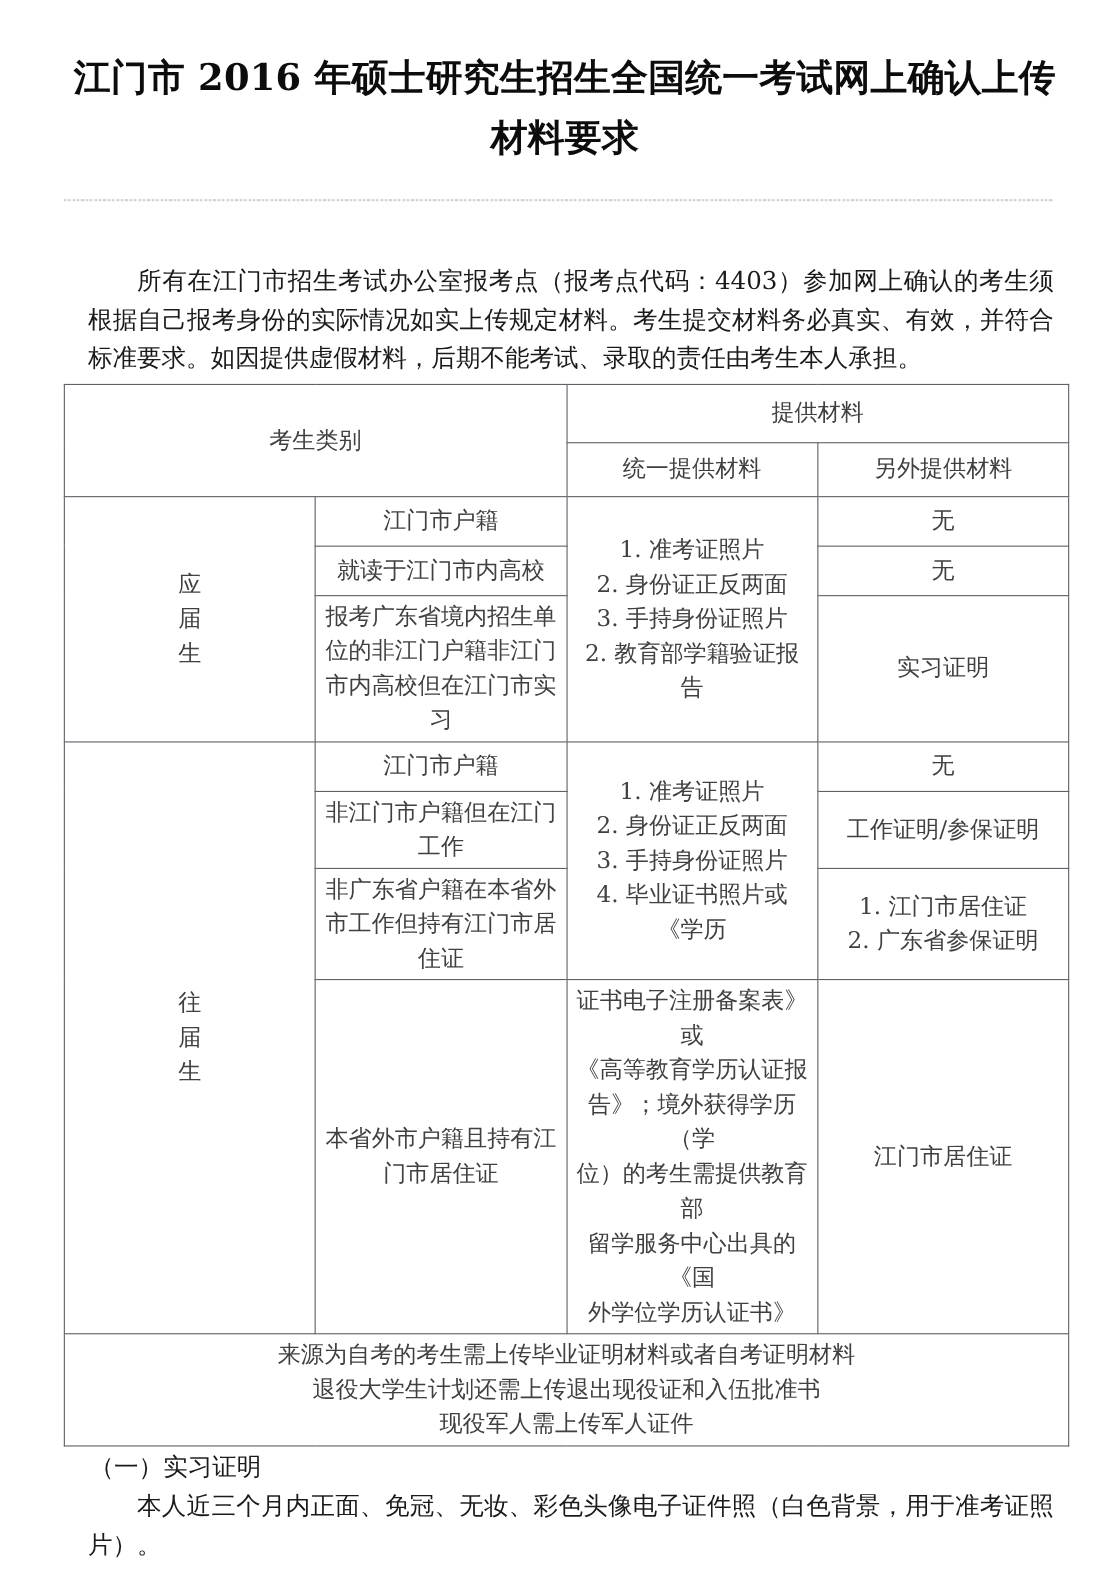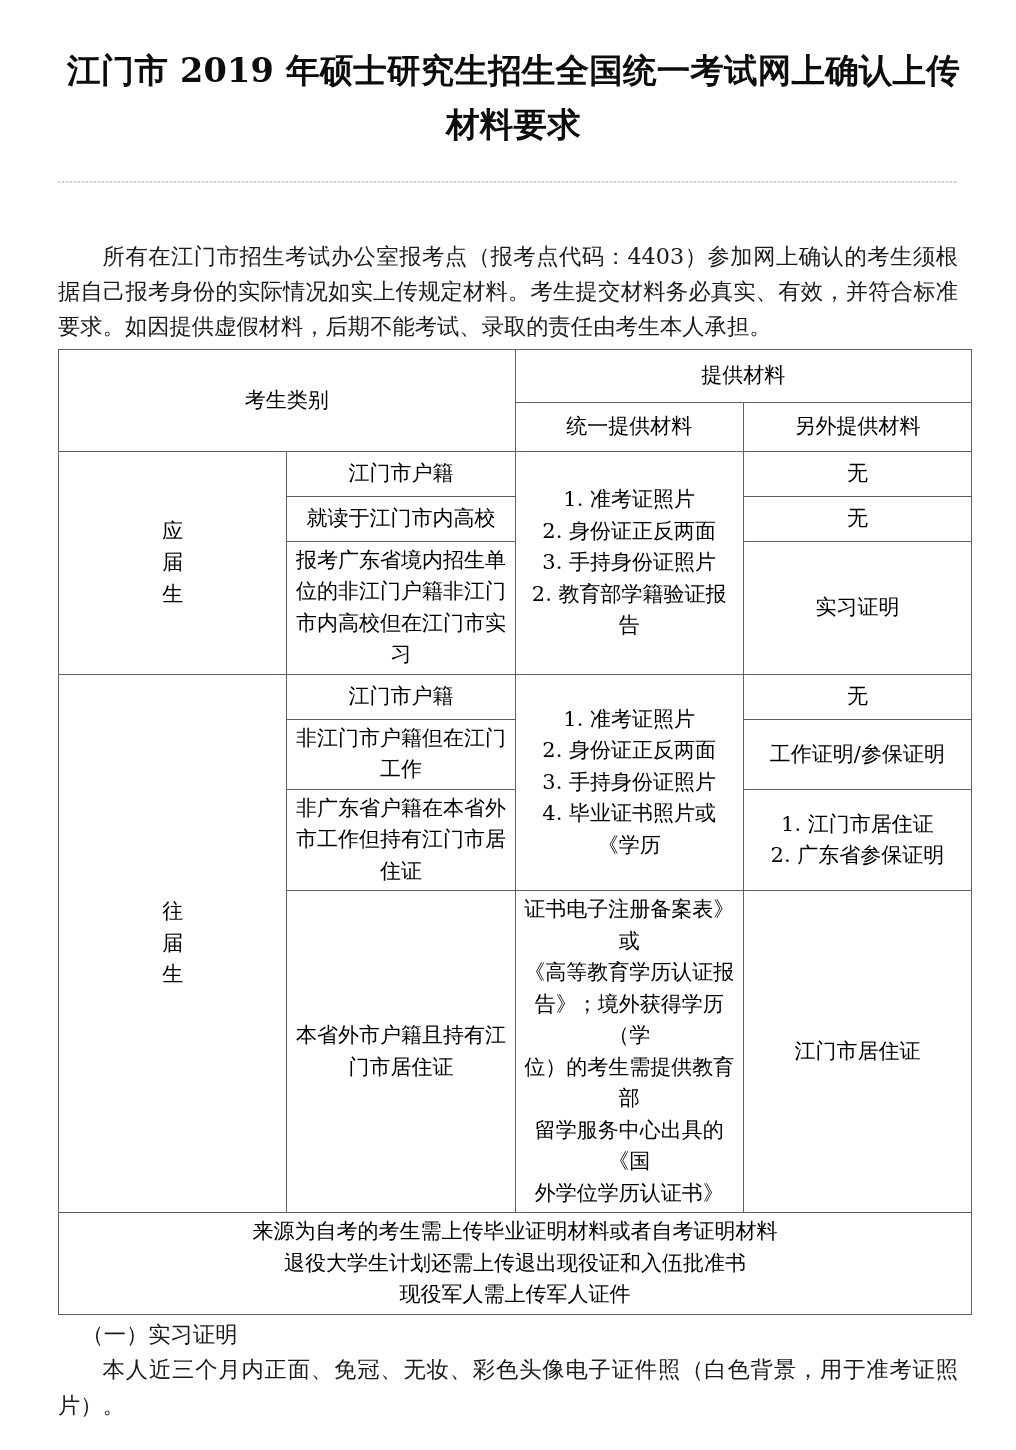"江门市 2019 年硕士研究生招生全国统一考试网上确认上传材料要求" h1.doc-title { text: 2019 -> 2016 }
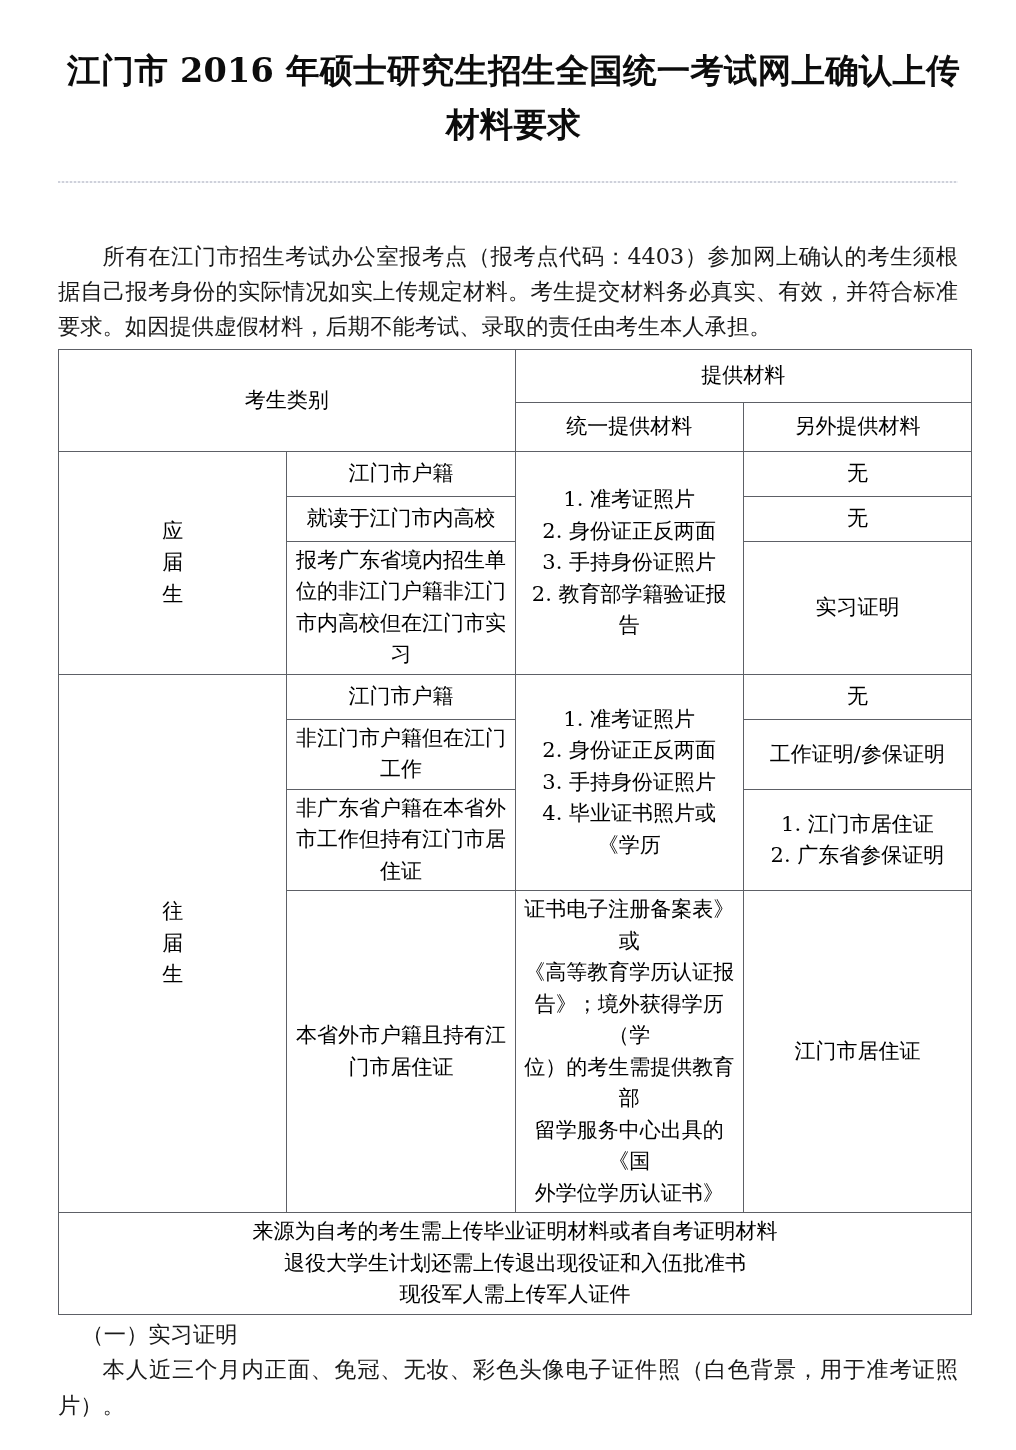"所有在江门市招生考试办公室报考点（报考点代码：4403）参加网上确认的考生须根据" .indent2 { margin-left: none -> 22px }
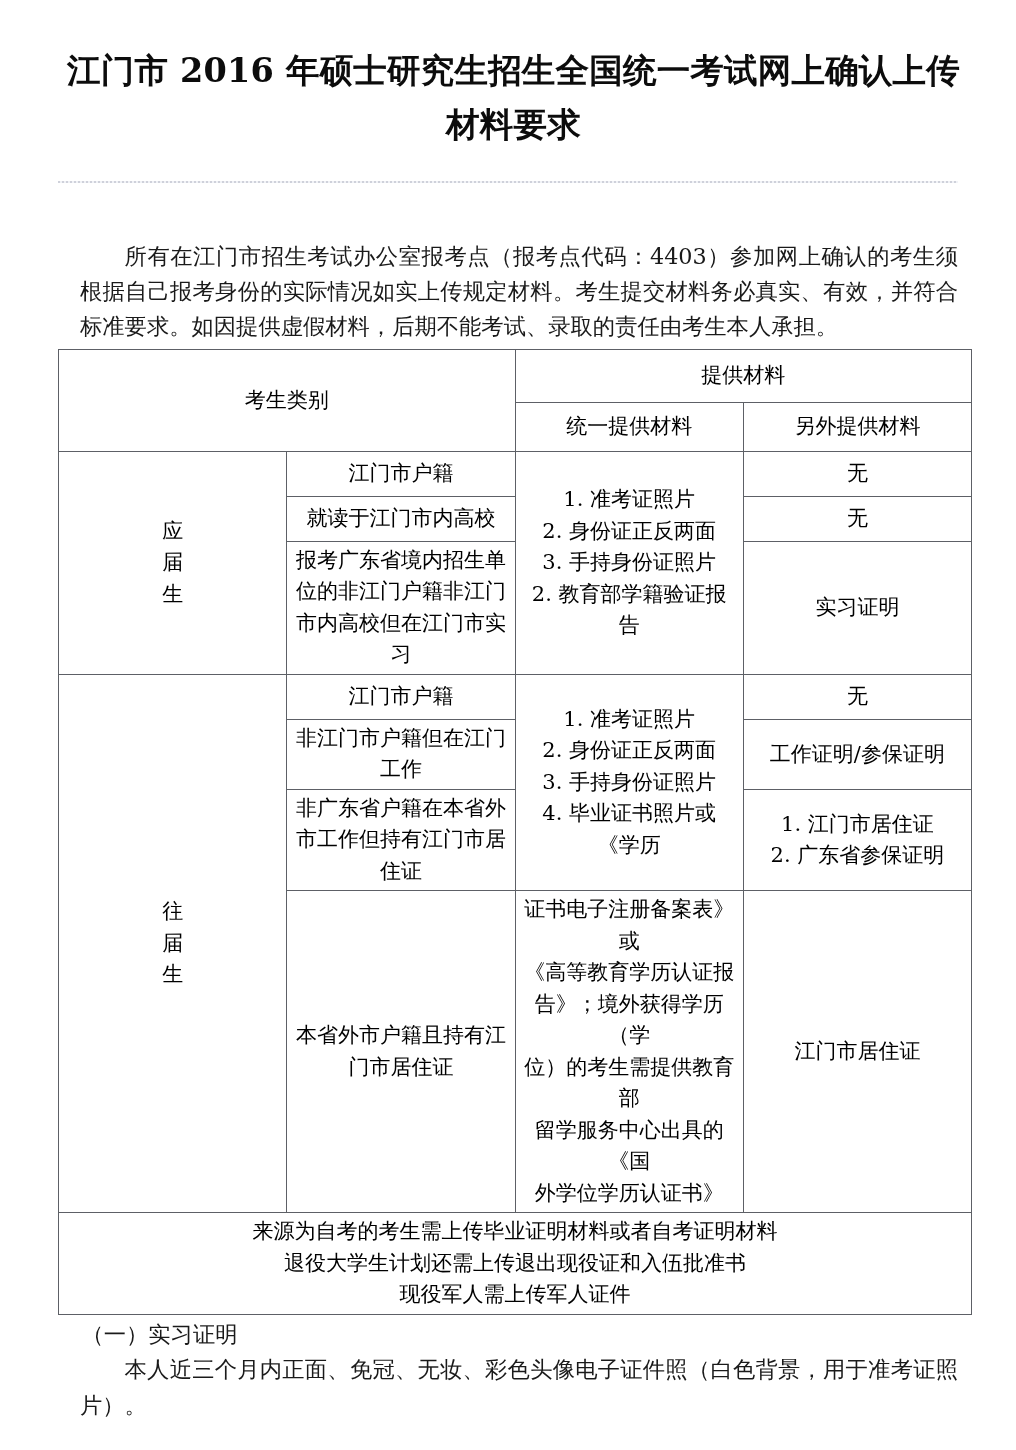"提供材料" table.mat-table td, table.mat-table th { color: #000000 -> #404040 }
